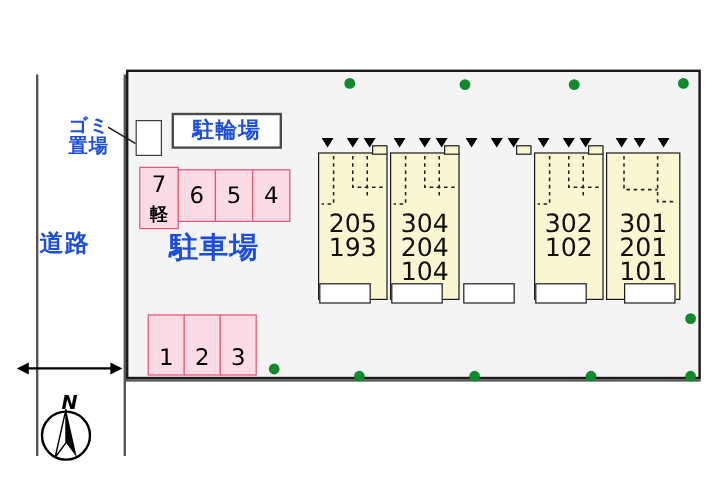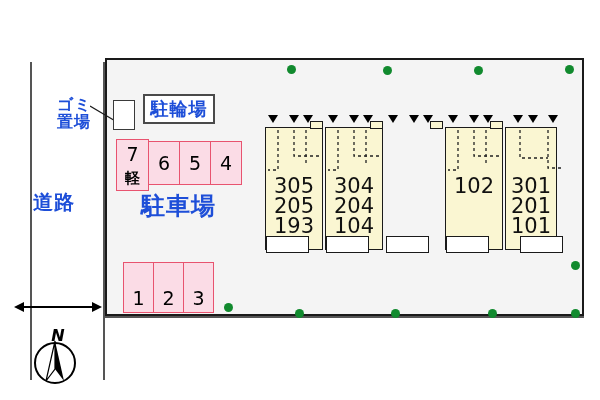"駐輪場" #bicycle-box { width: 72px -> 92px }
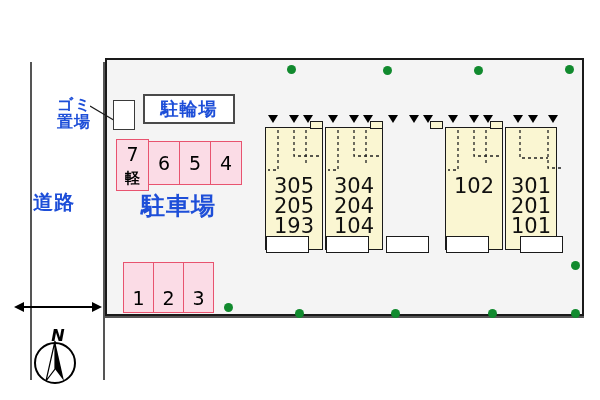"305" span { html: <span>305</span> -> none }
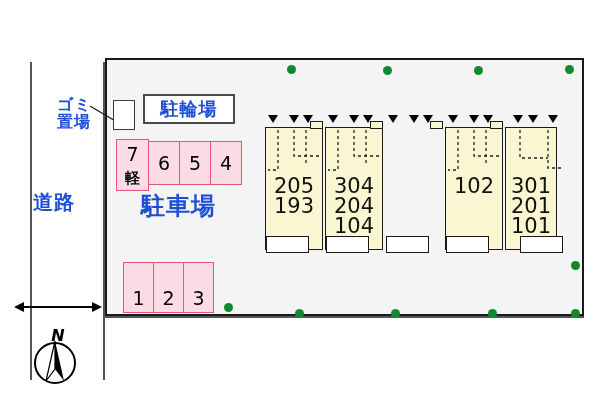"302" span { html: none -> <span>302</span> }
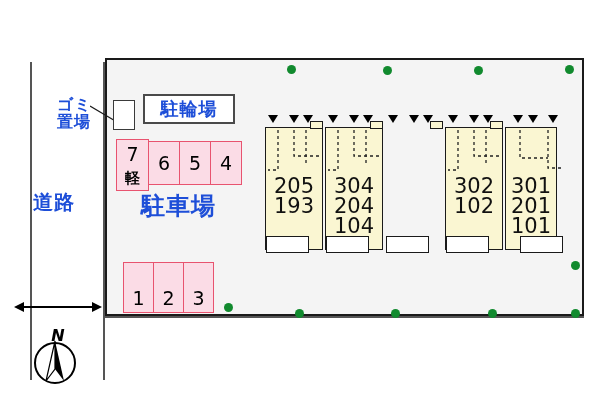"301" div.unit { width: 52px -> 62px }
